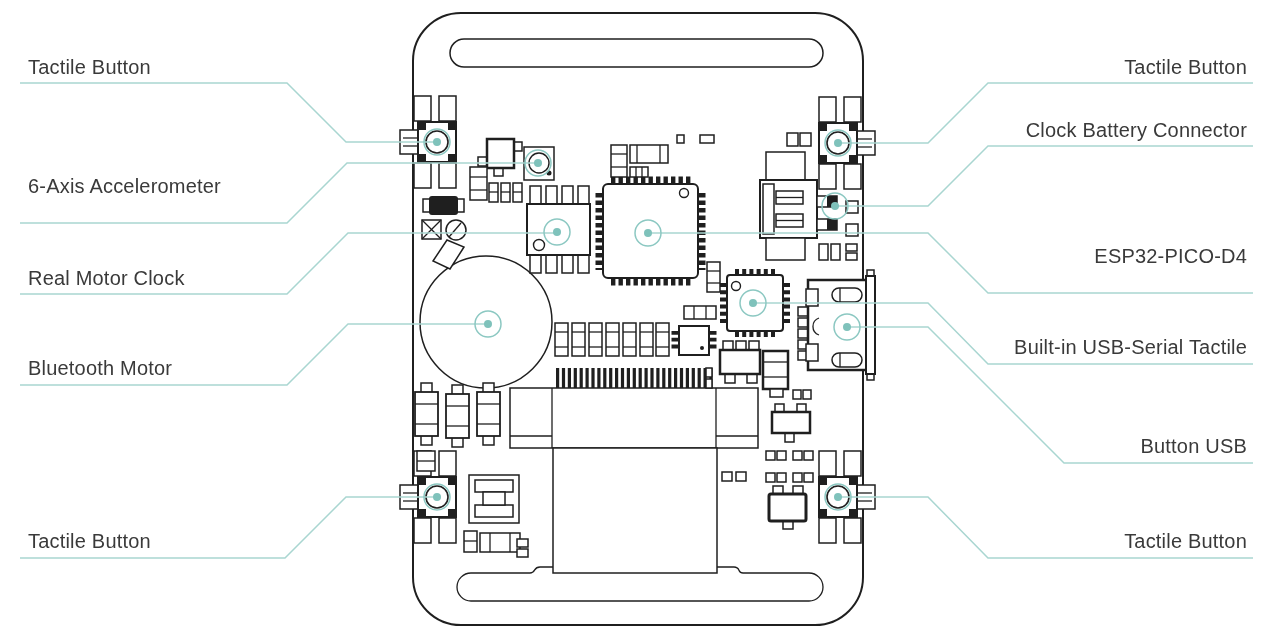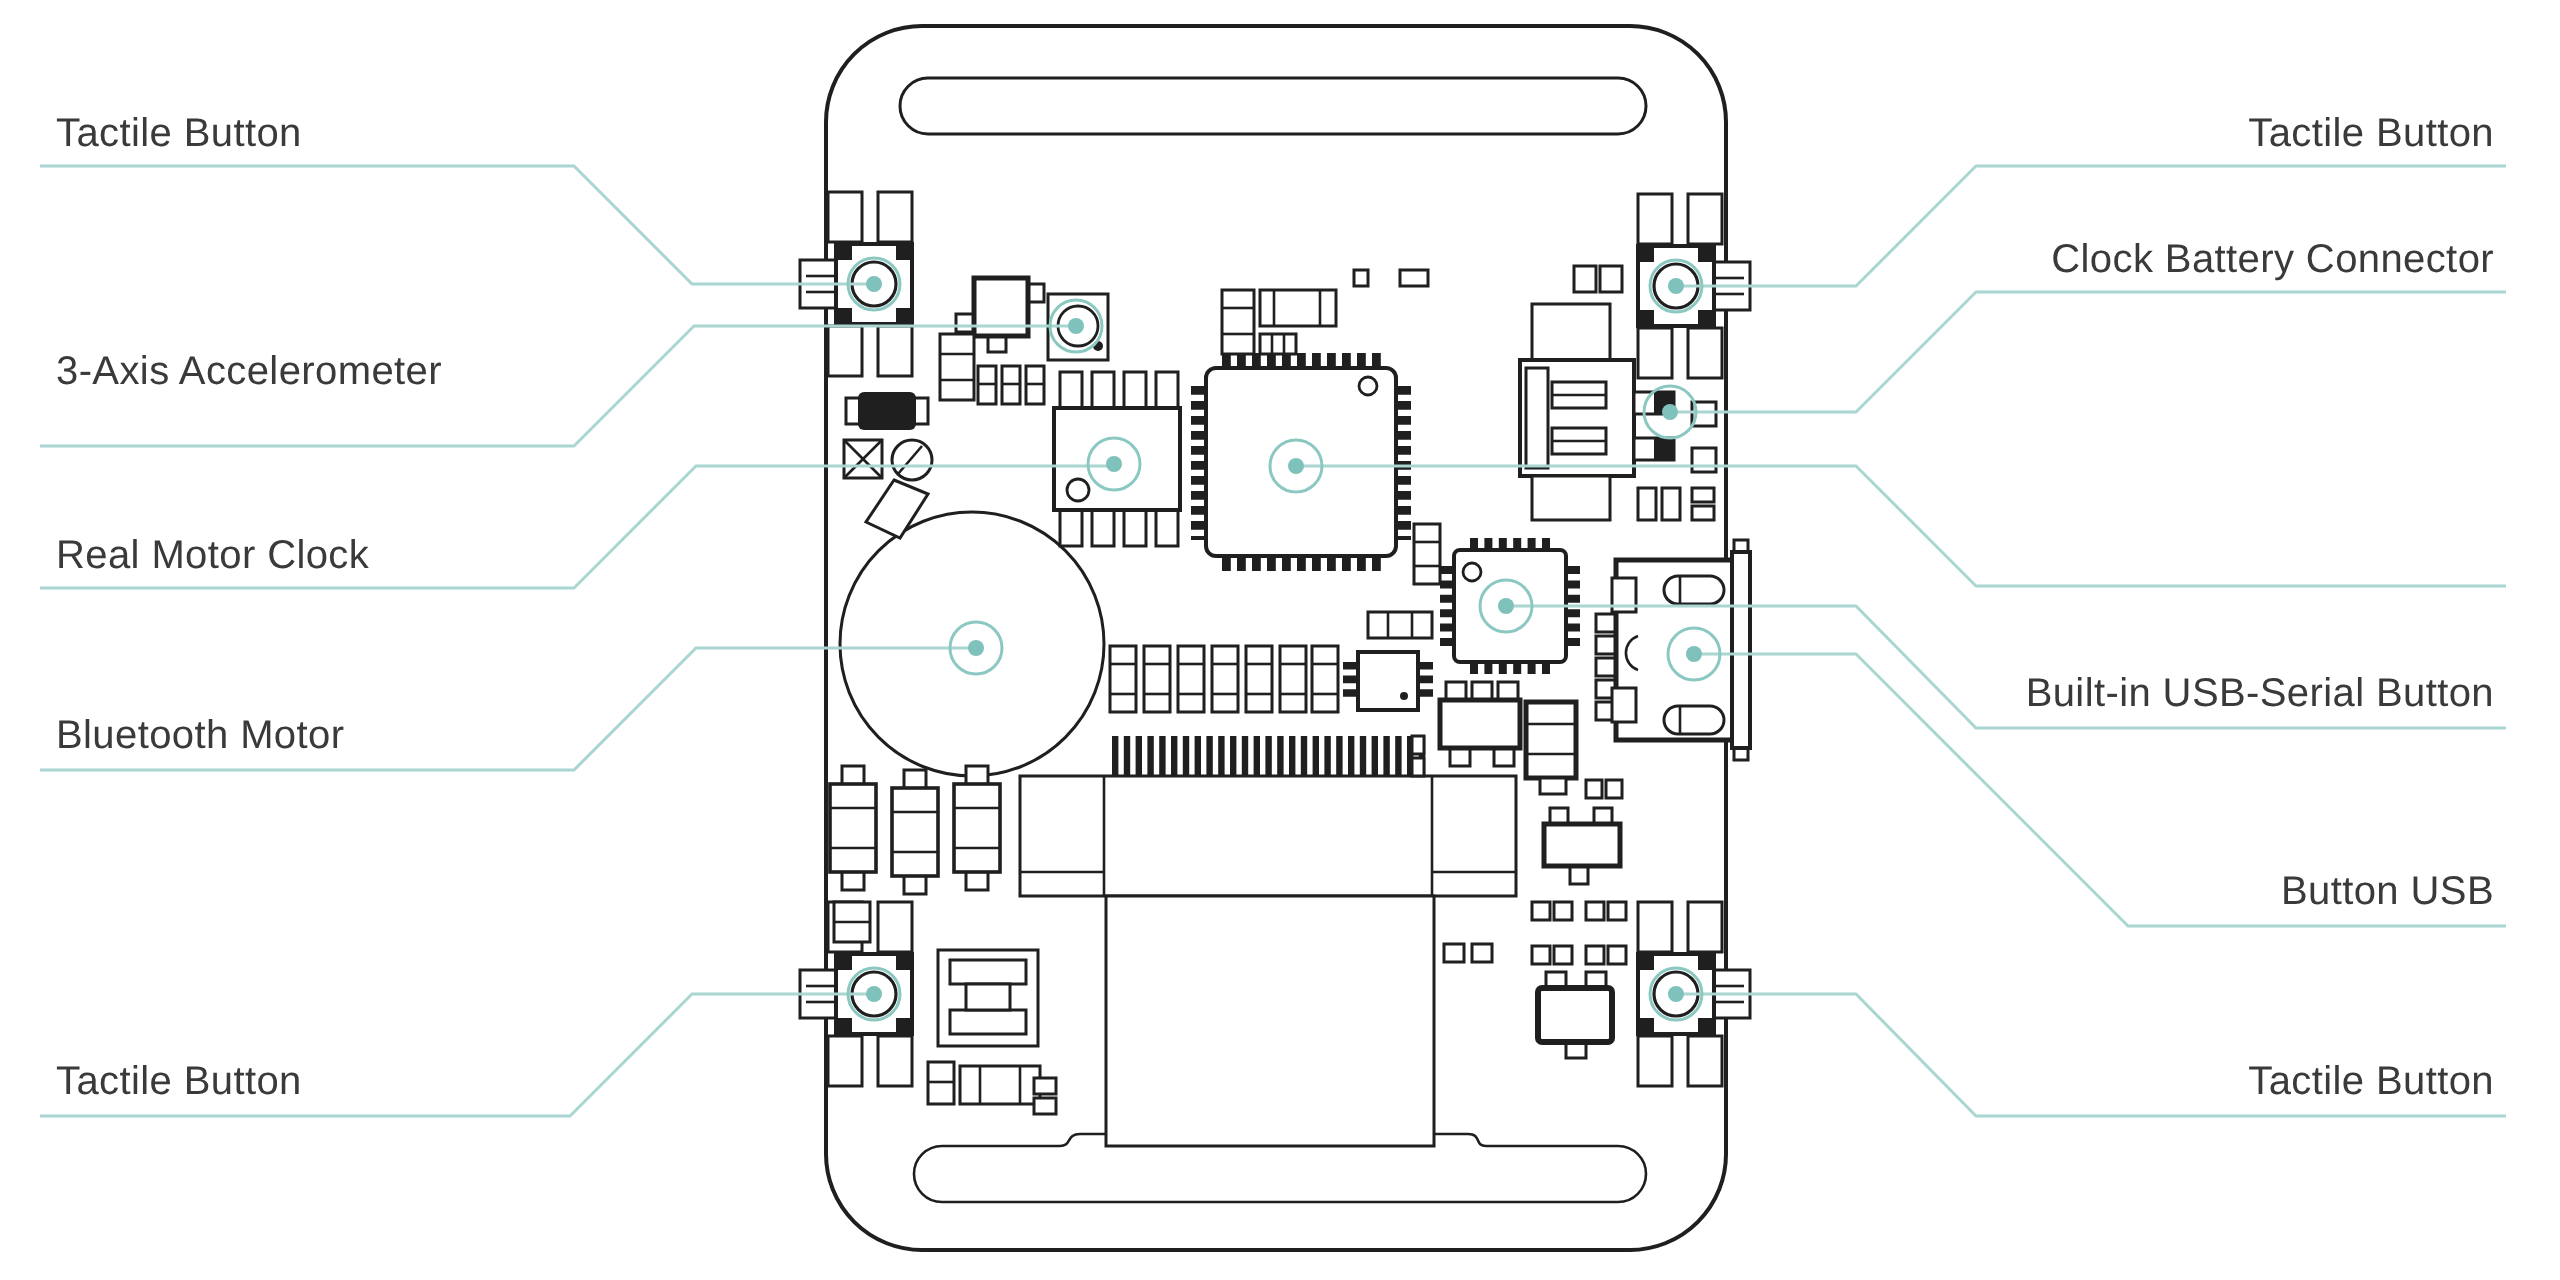"3-Axis Accelerometer" span { text: 3-Axis -> 6-Axis }
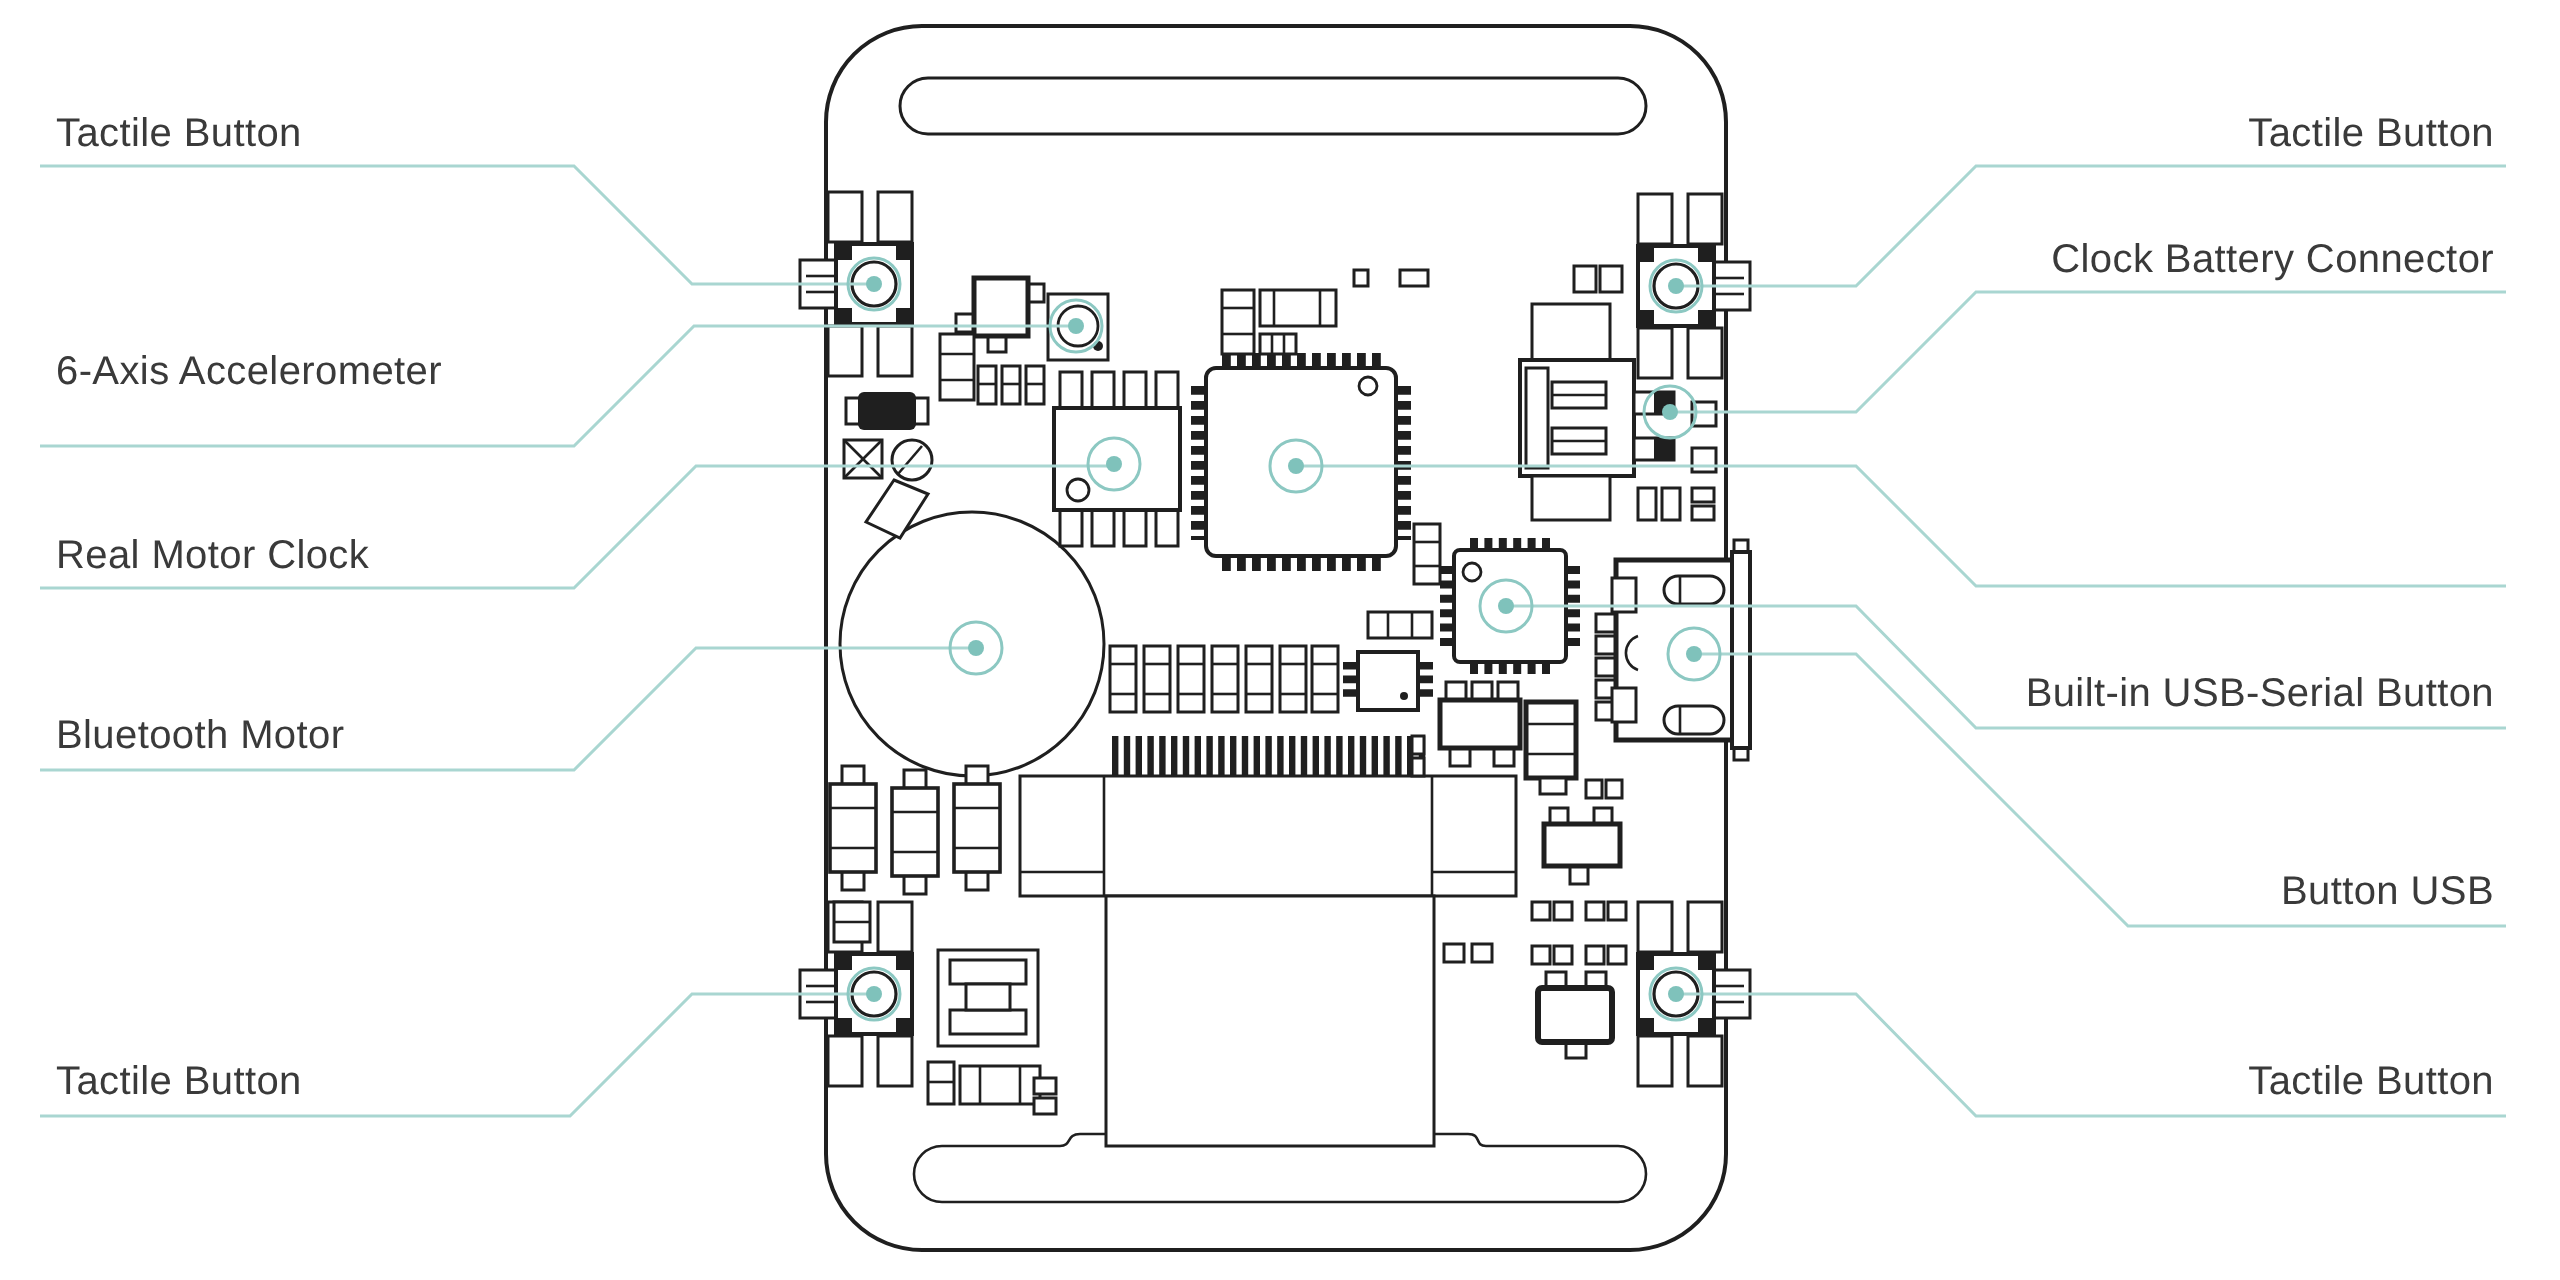"ESP32-PICO-D4" span { html: none -> <span>ESP32-PICO-D4</span> }
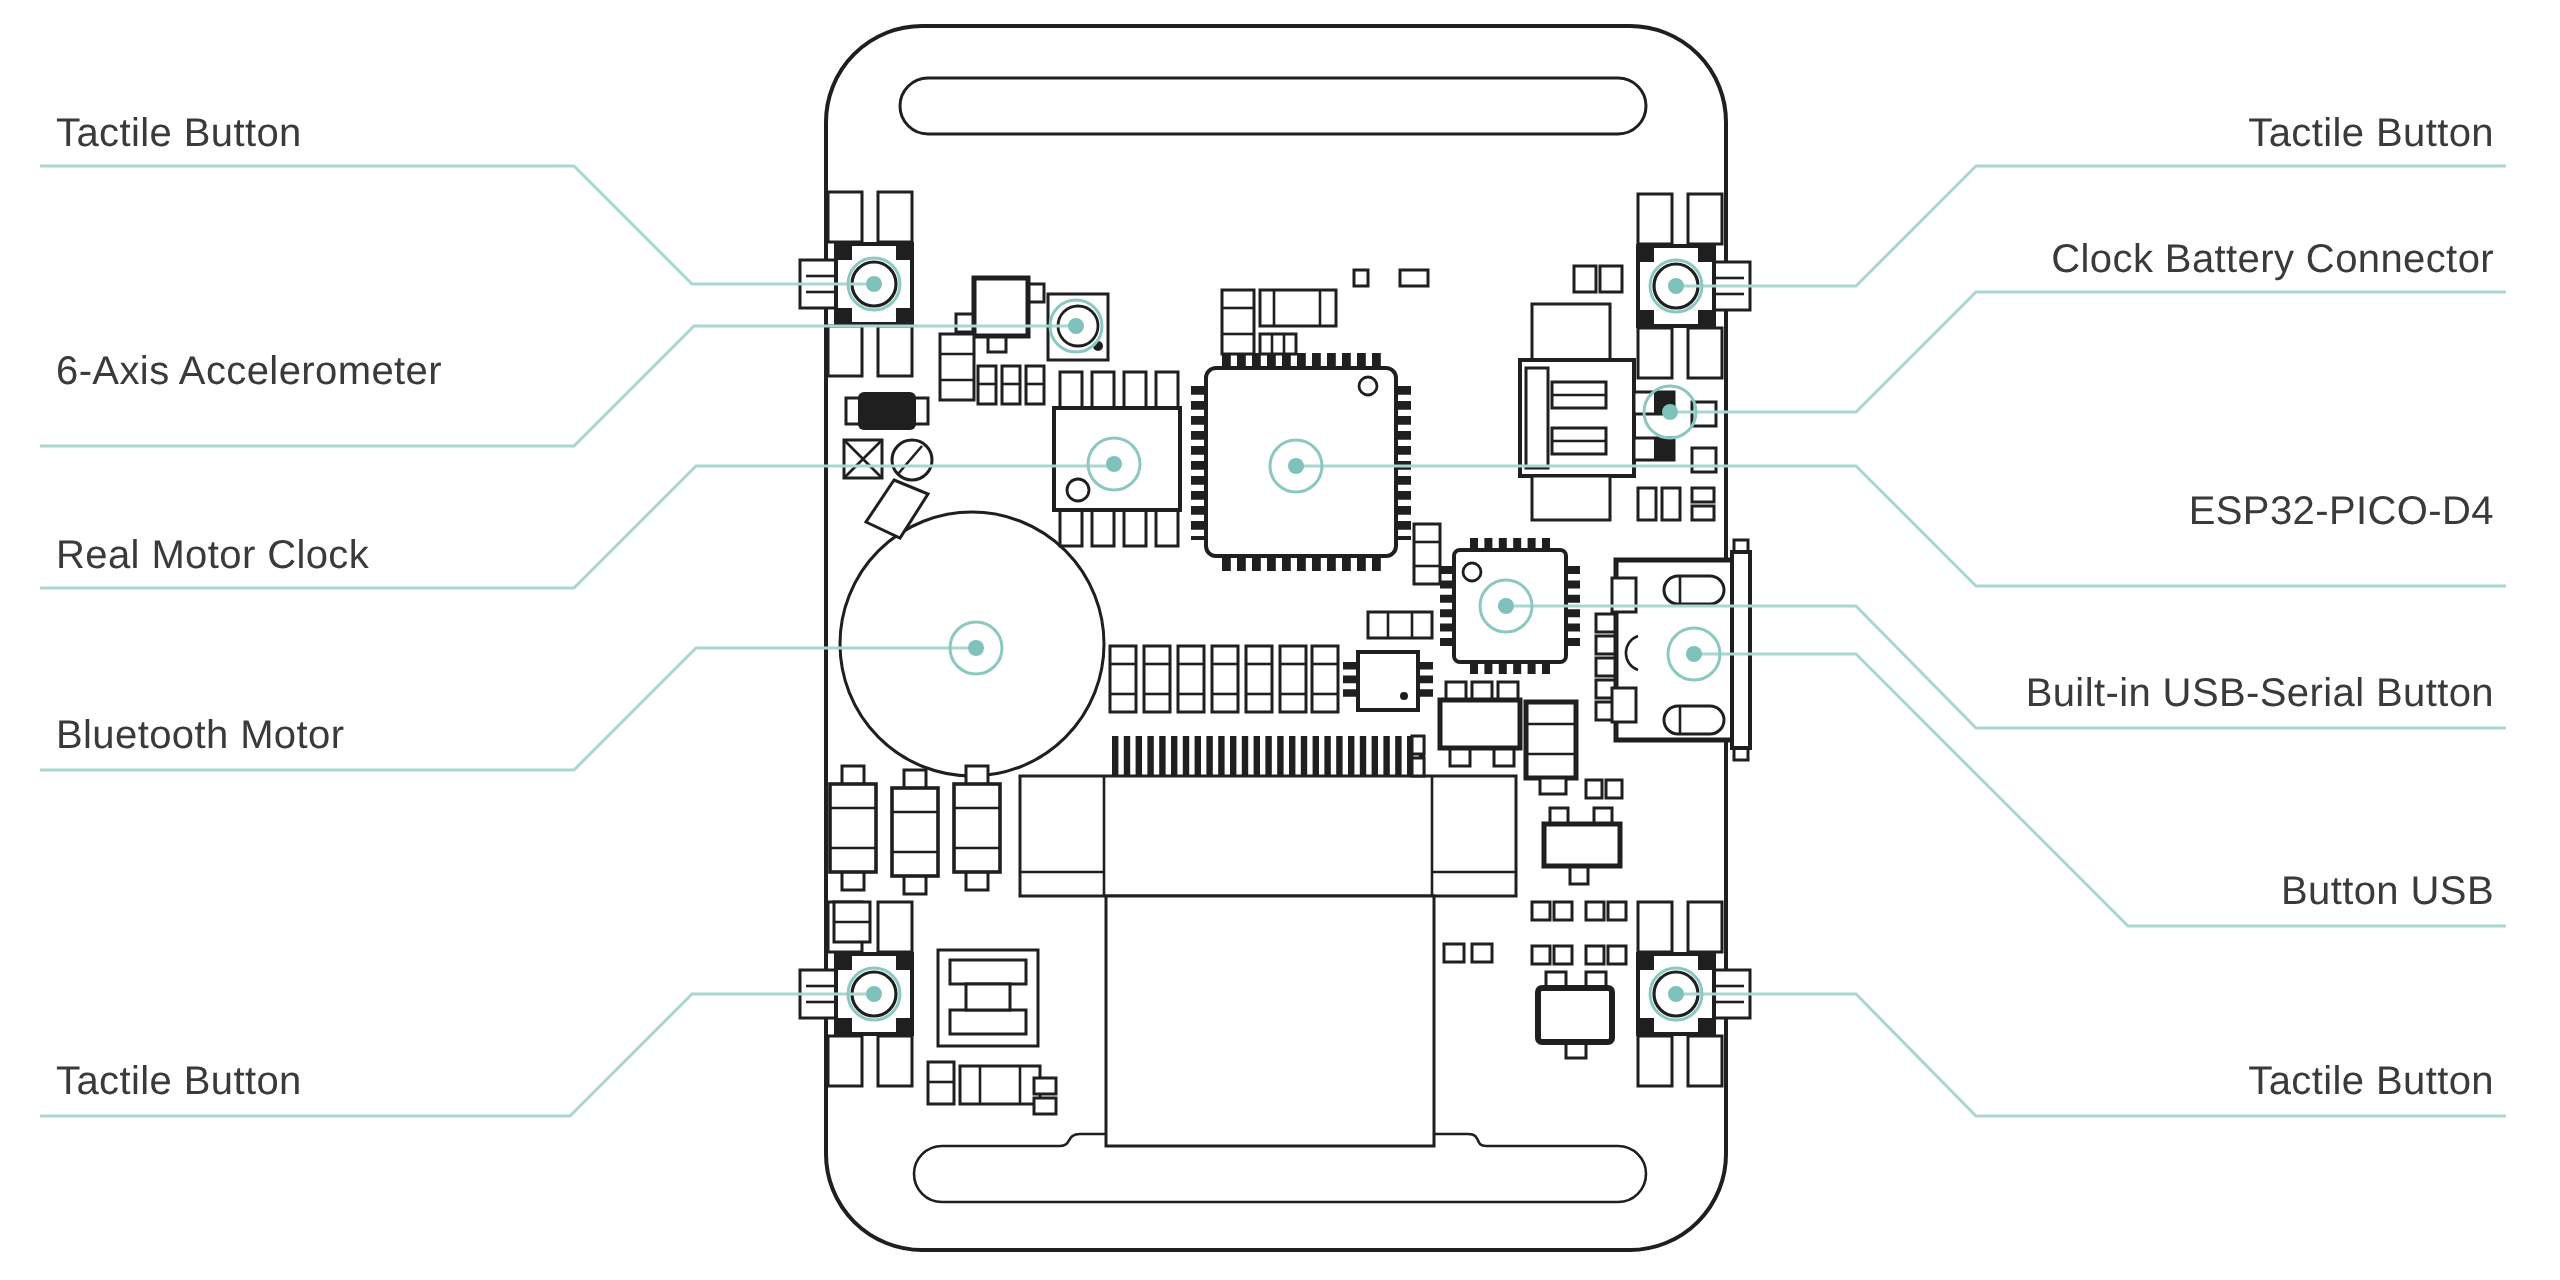"Built-in USB-Serial Button" span { text: Button -> Tactile }
